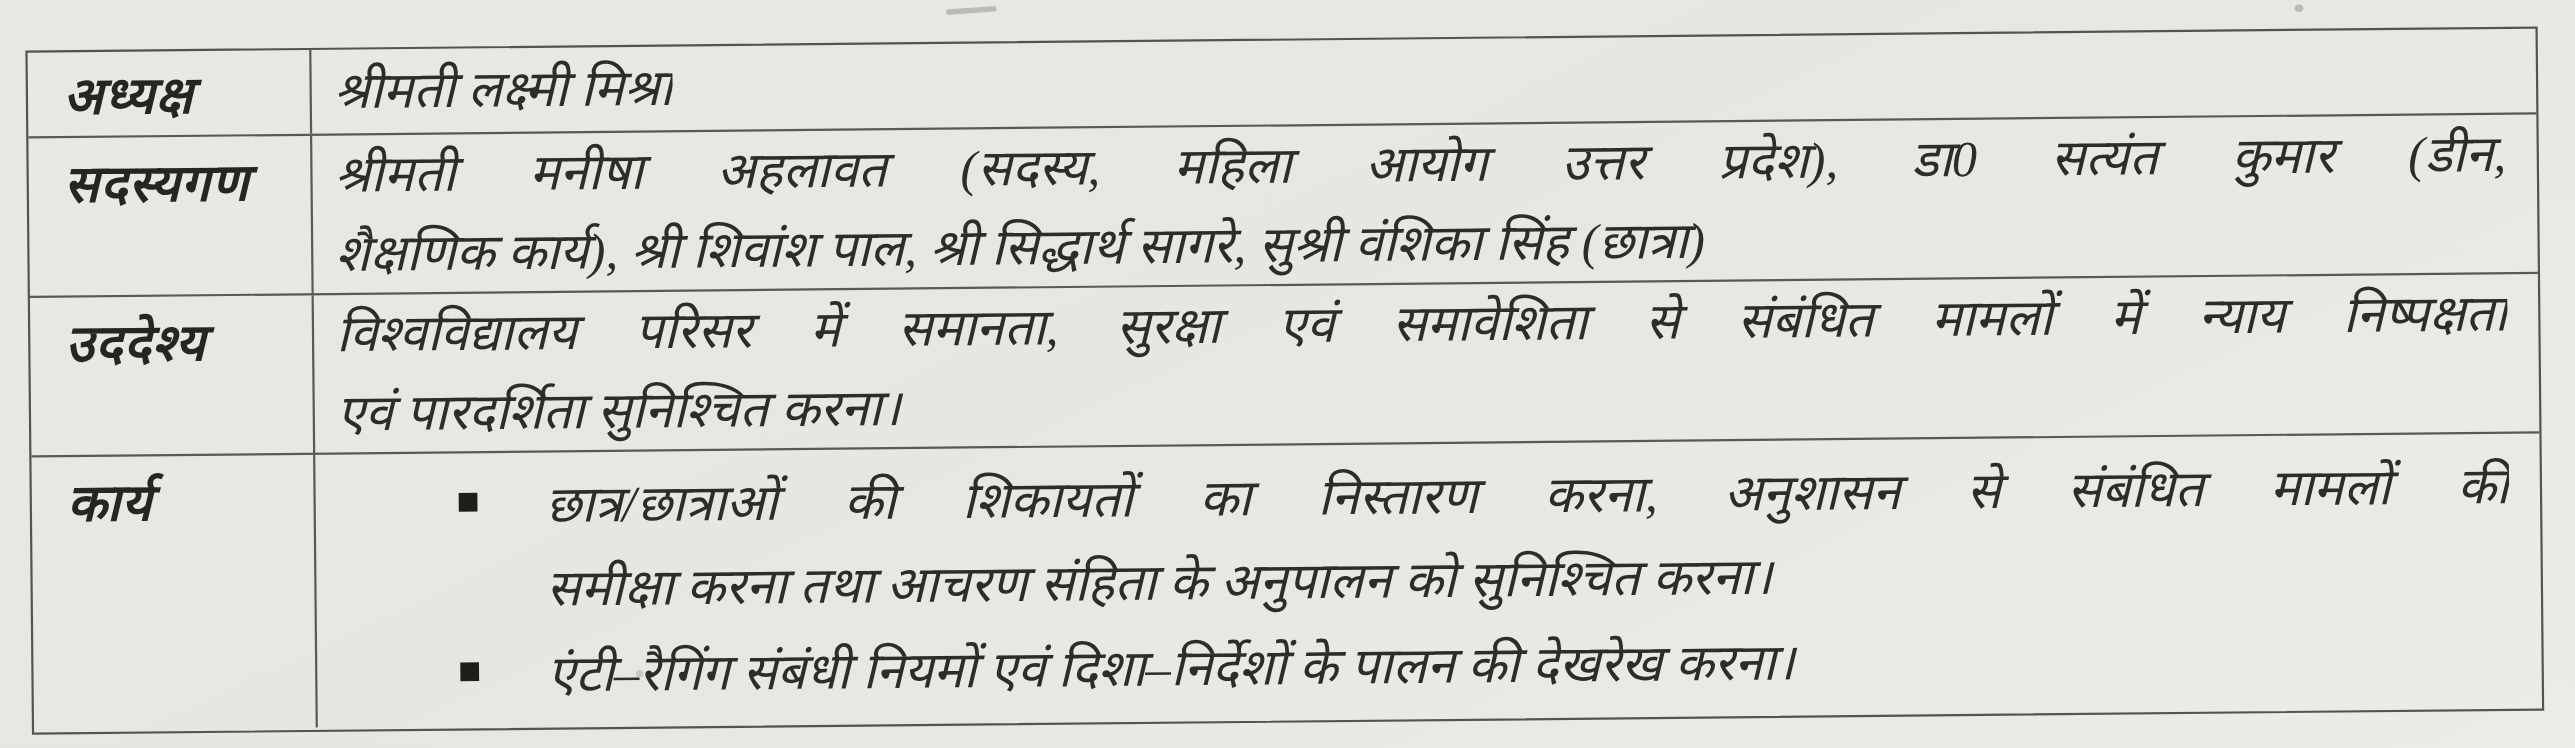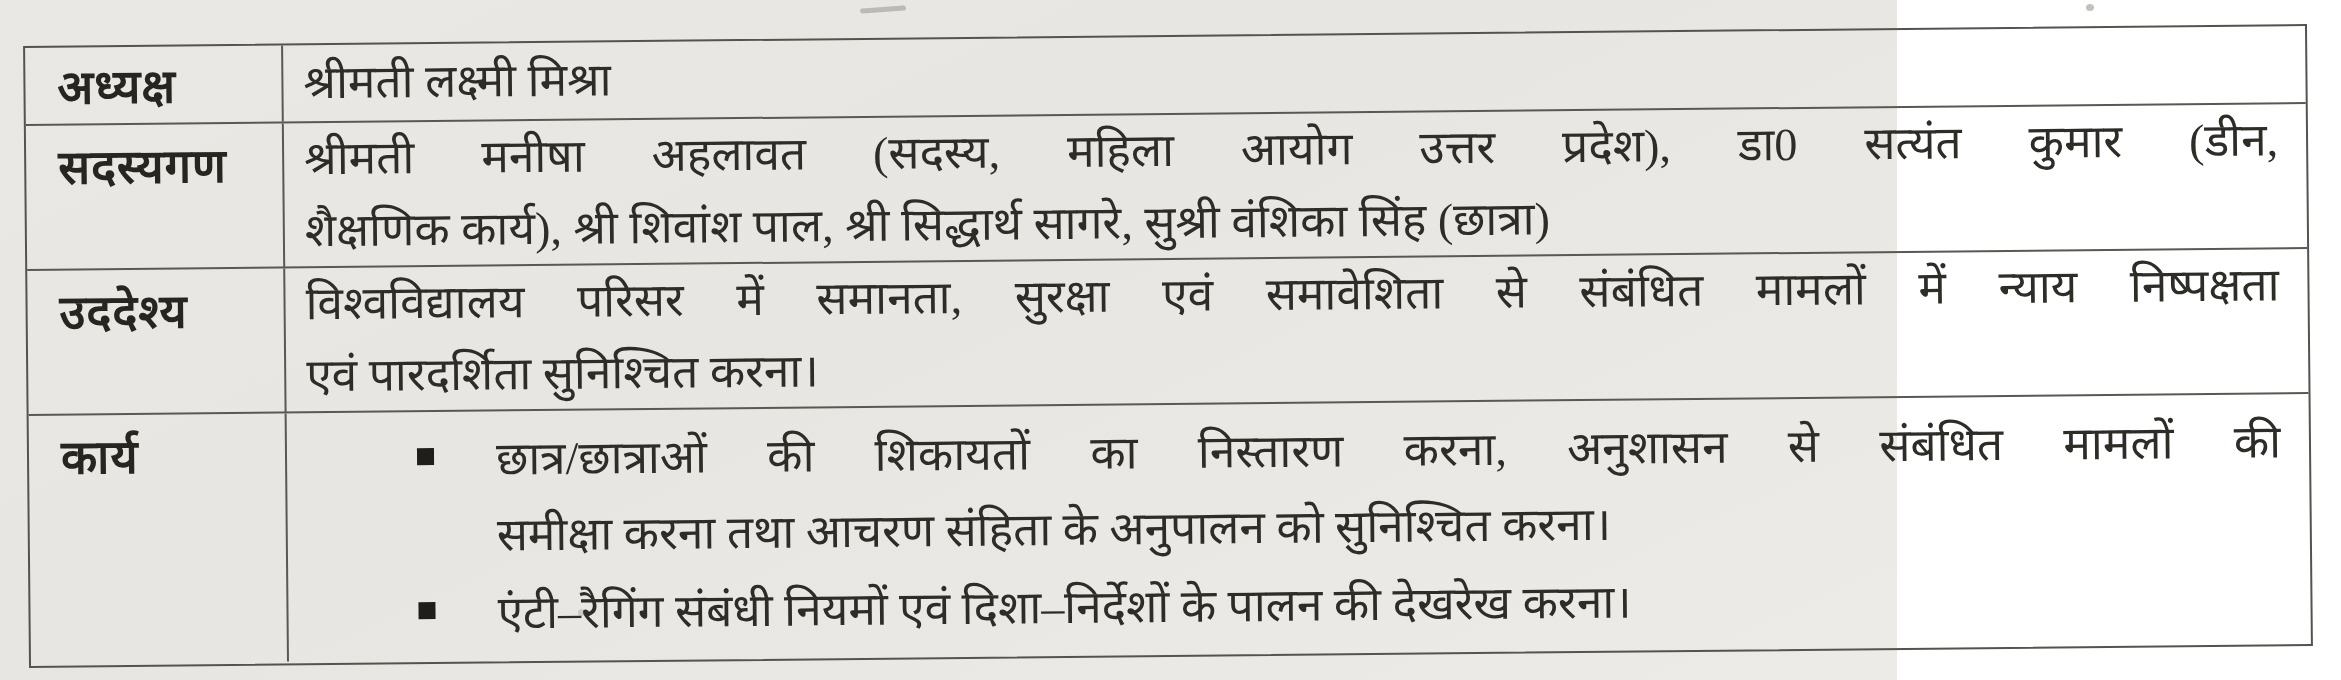"अध्यक्ष" .page { font-style: none -> italic; width: 1897px -> 2341px }
